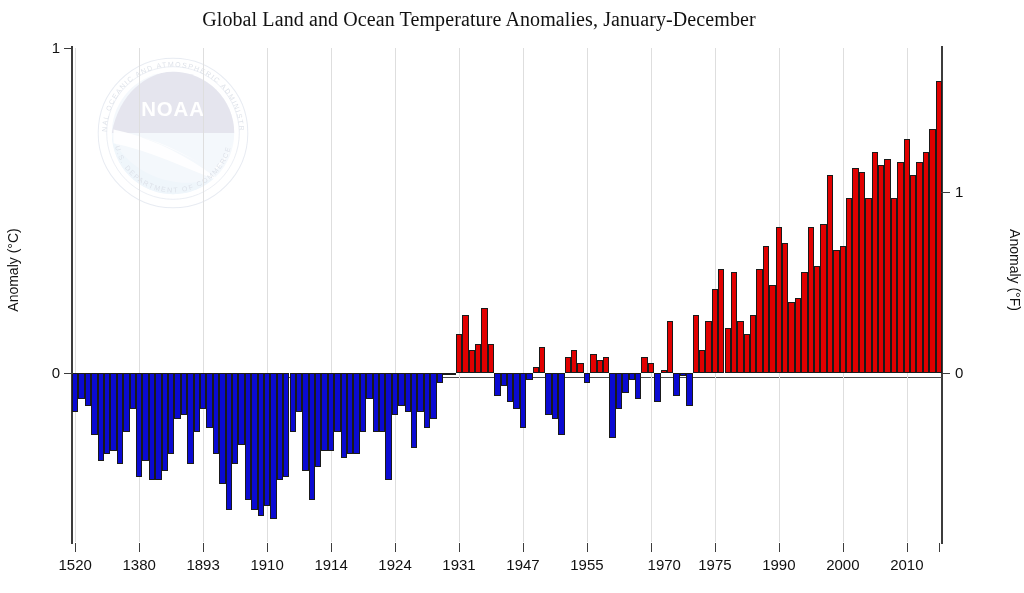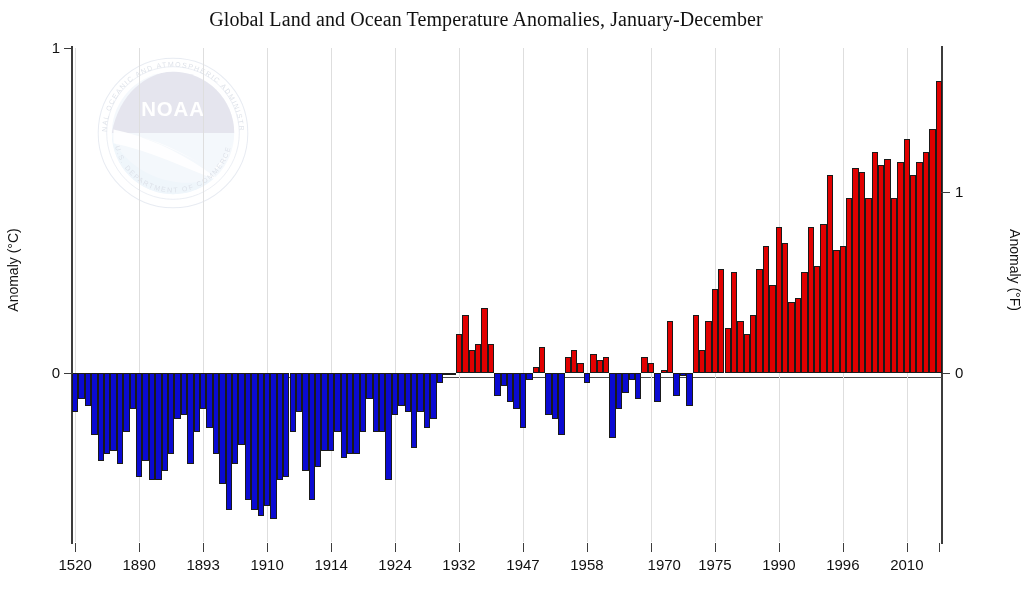"Global Land and Ocean Temperature" #chart-title { margin-left: 7px -> none }
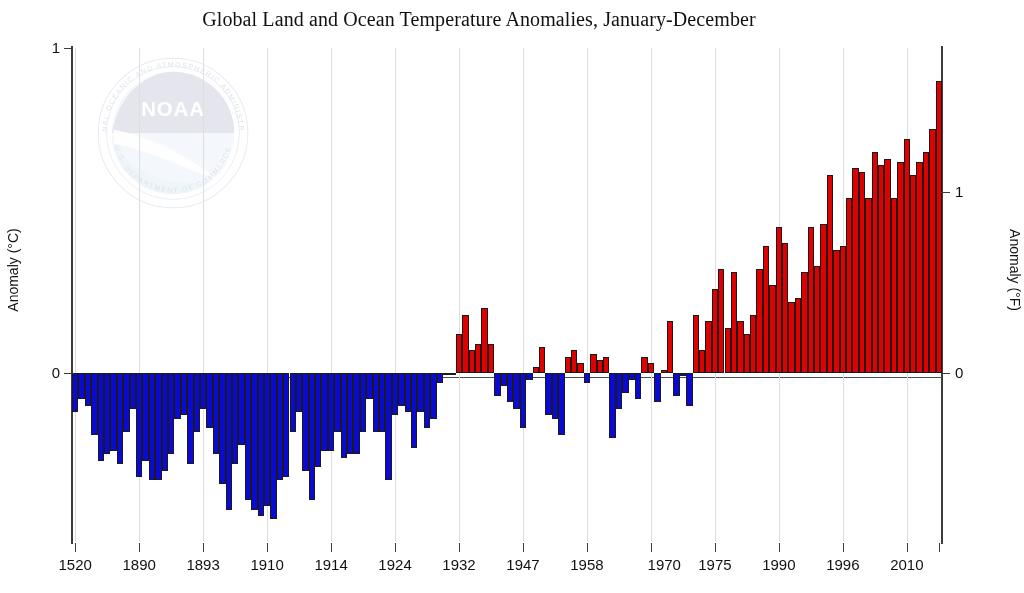"1890" div.xtick-label { text: 1890 -> 1380 }
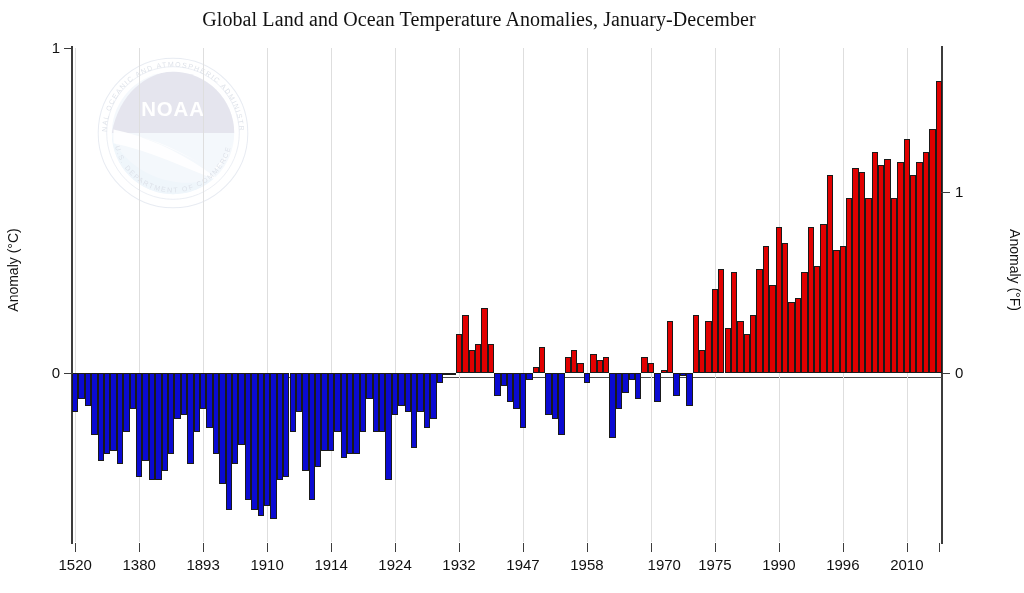"1932" div.xtick-label { text: 1932 -> 1931 }
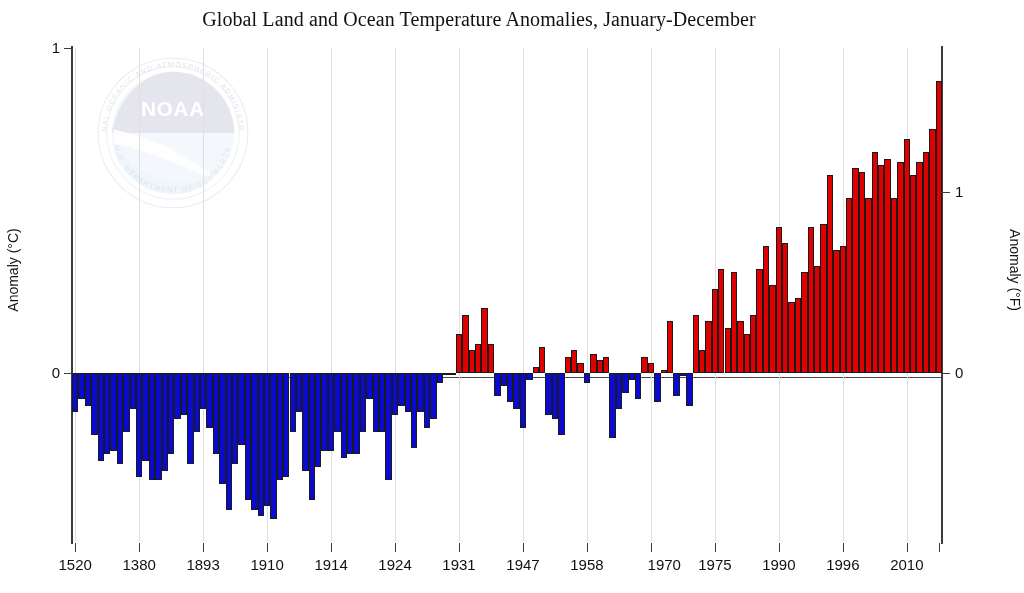"1958" div.xtick-label { text: 1958 -> 1955 }
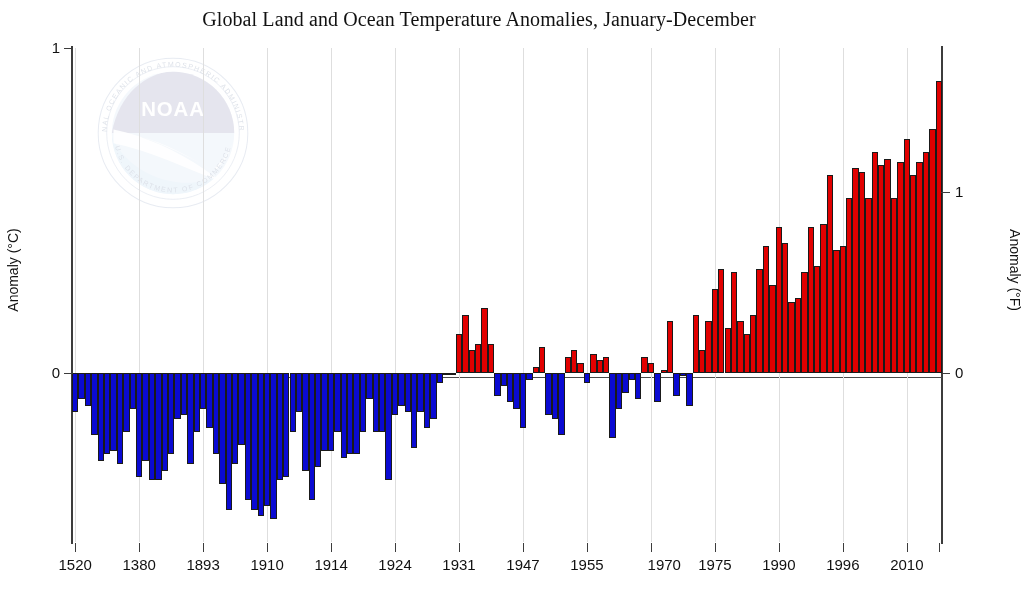"1996" div.xtick-label { text: 1996 -> 2000 }
